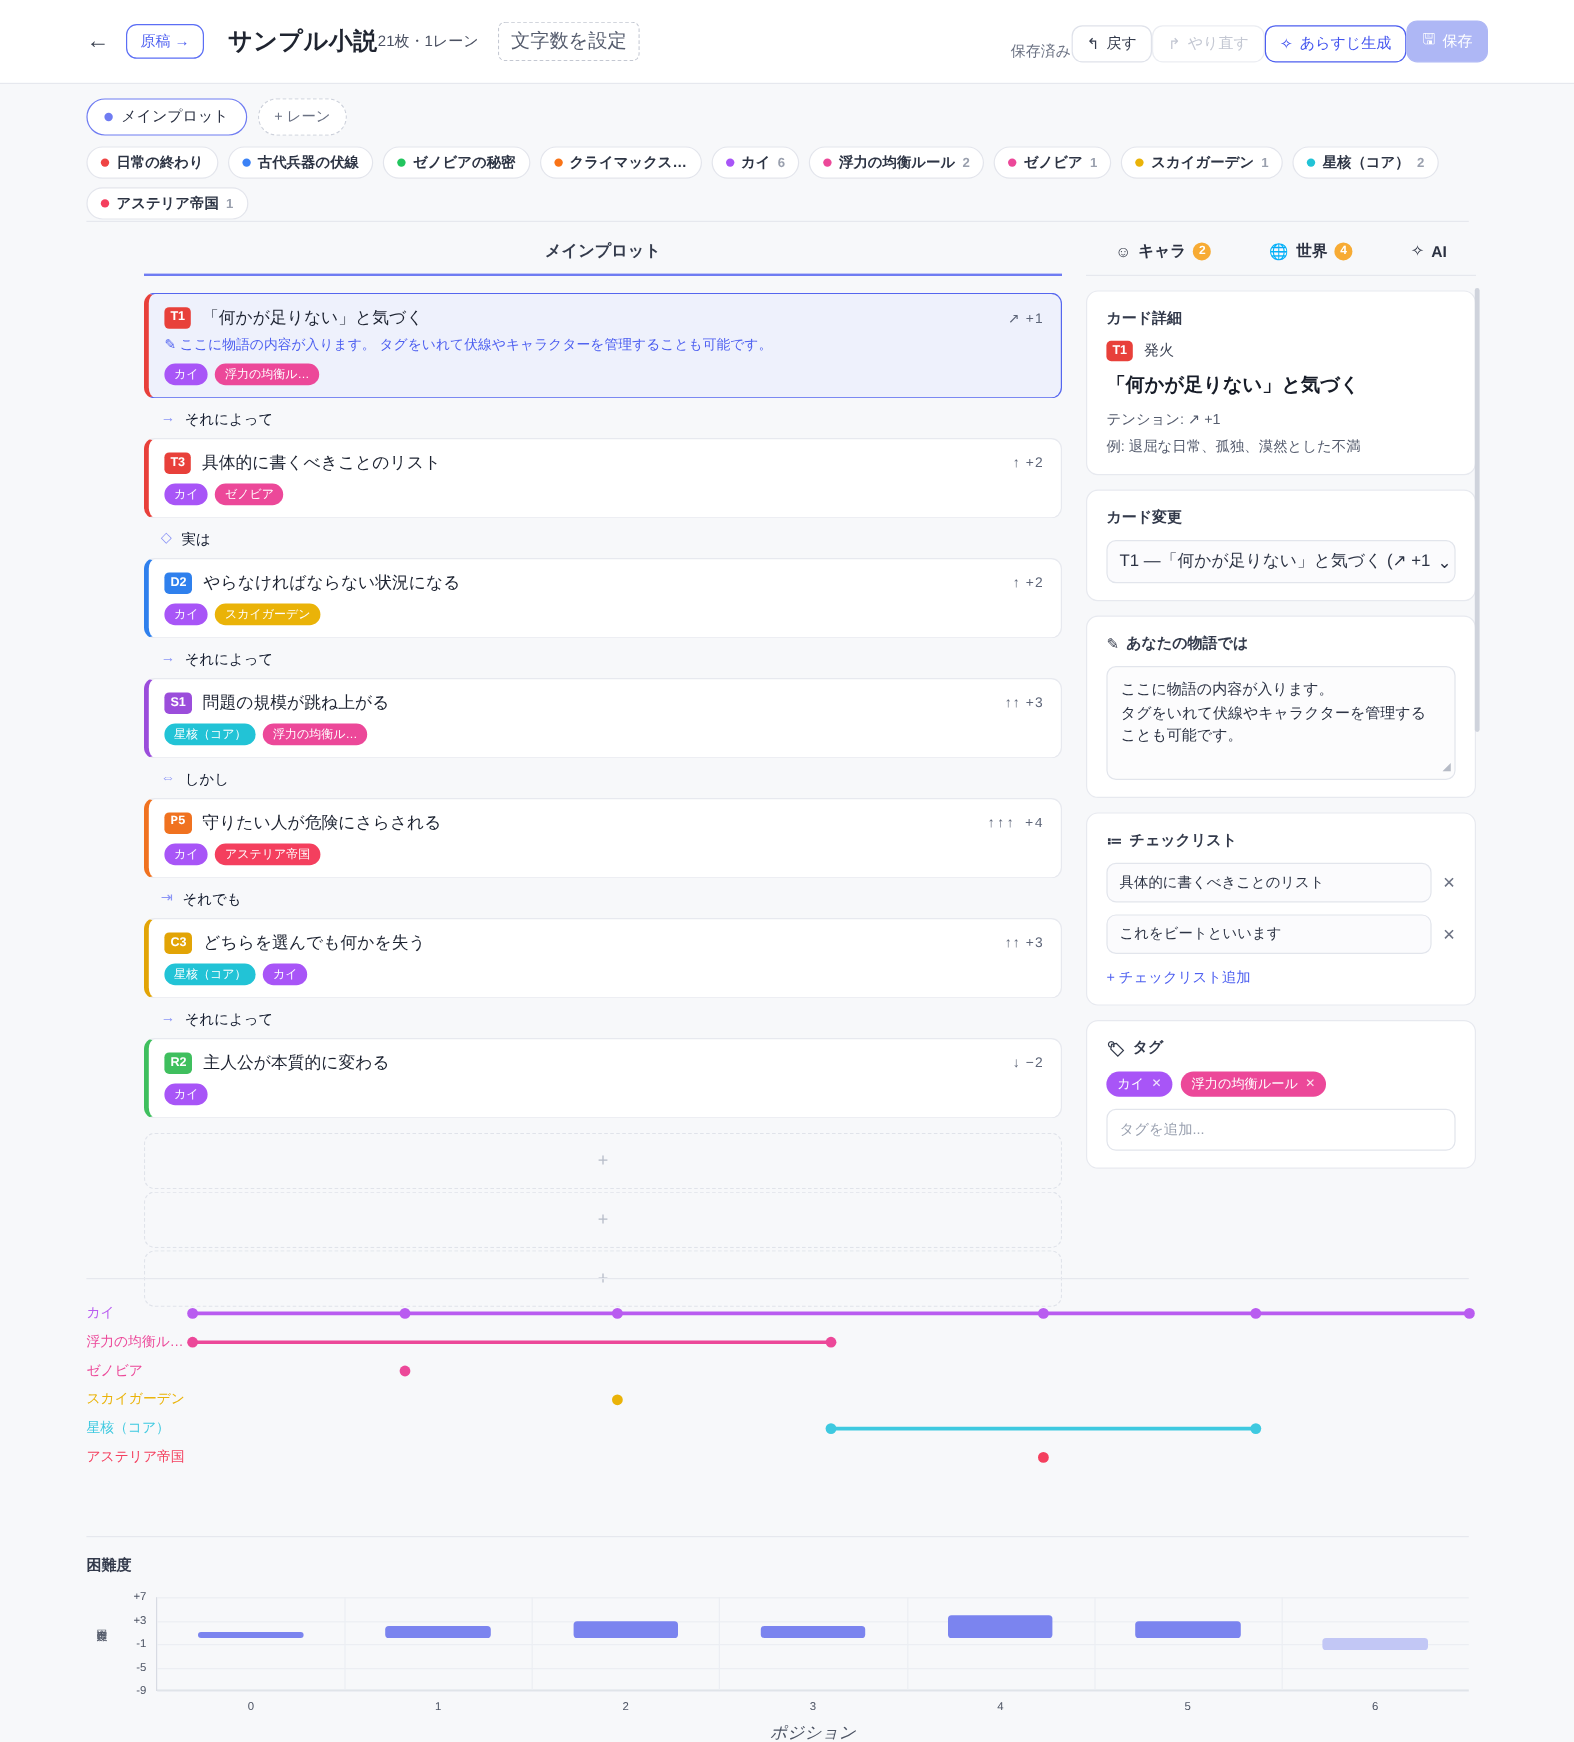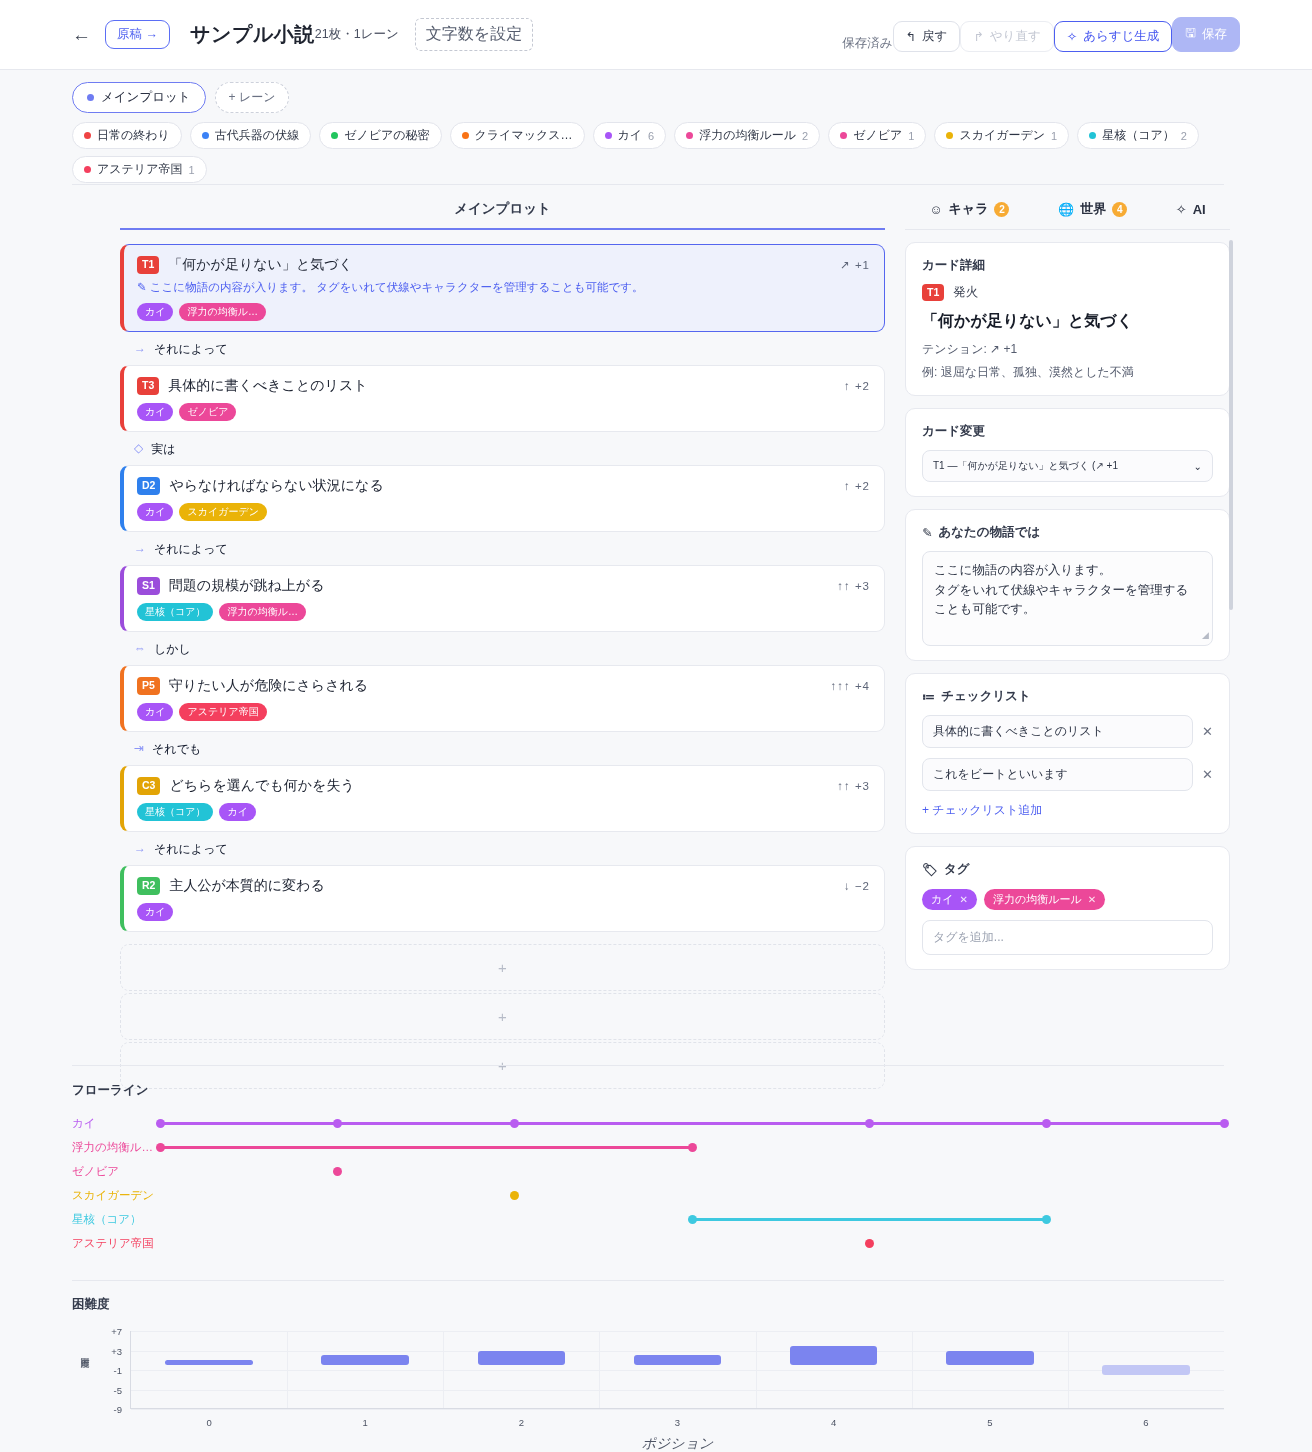"日常の終わり" .tagfilter { font-weight: none -> bold }
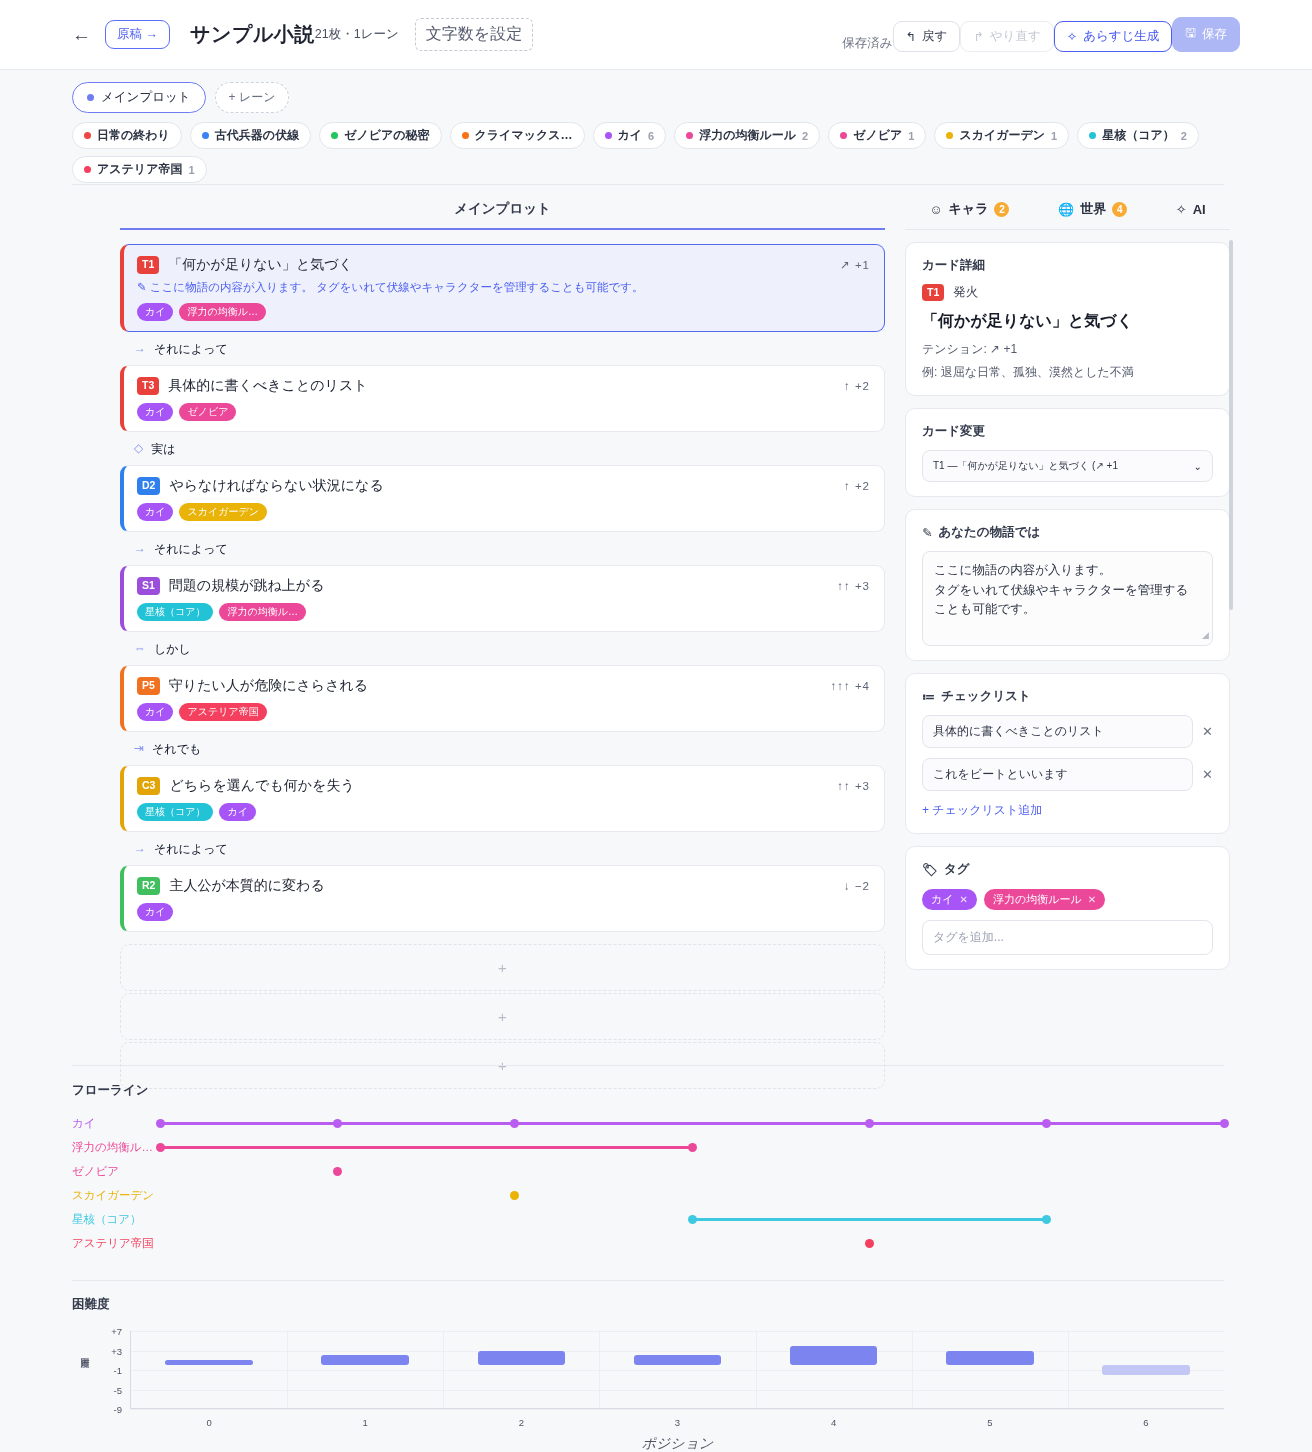"T1 ―「何かが足りない」と気づく (↗ +1" .select-box { font-size: 10px -> 14px }
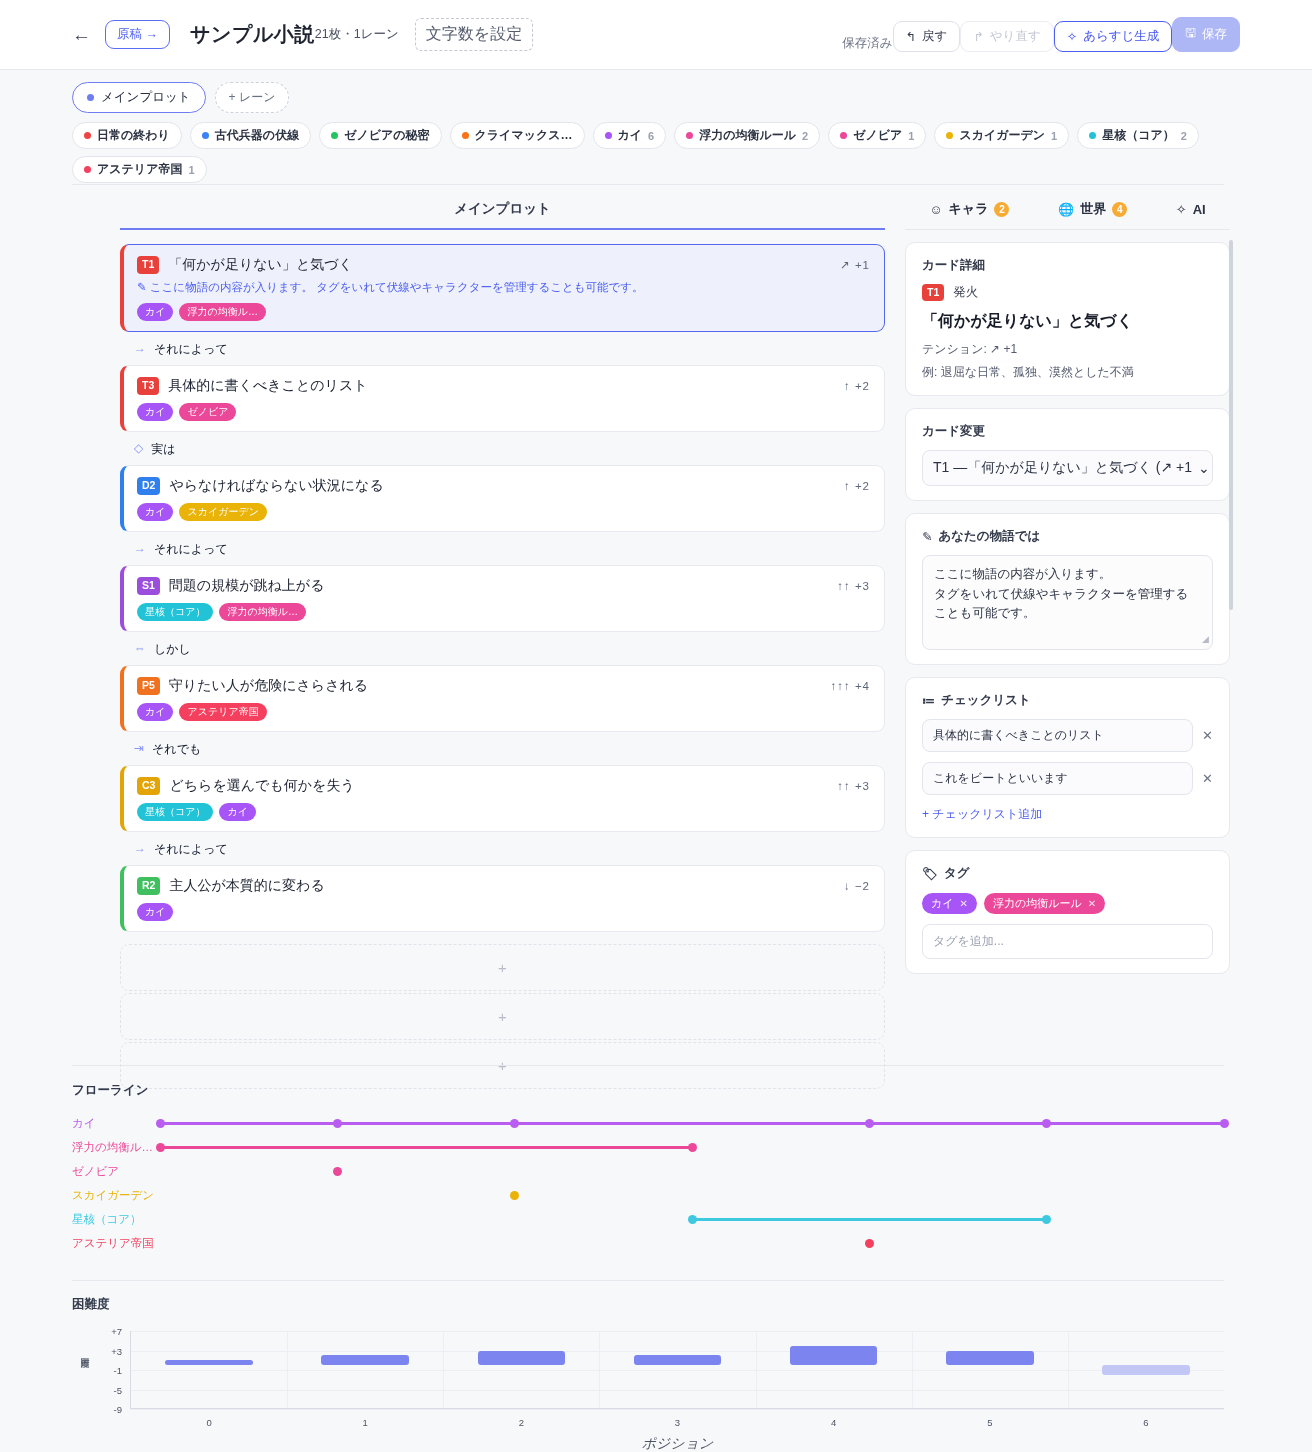"P5" div.card { font-family: none -> Liberation Mono, monospace }
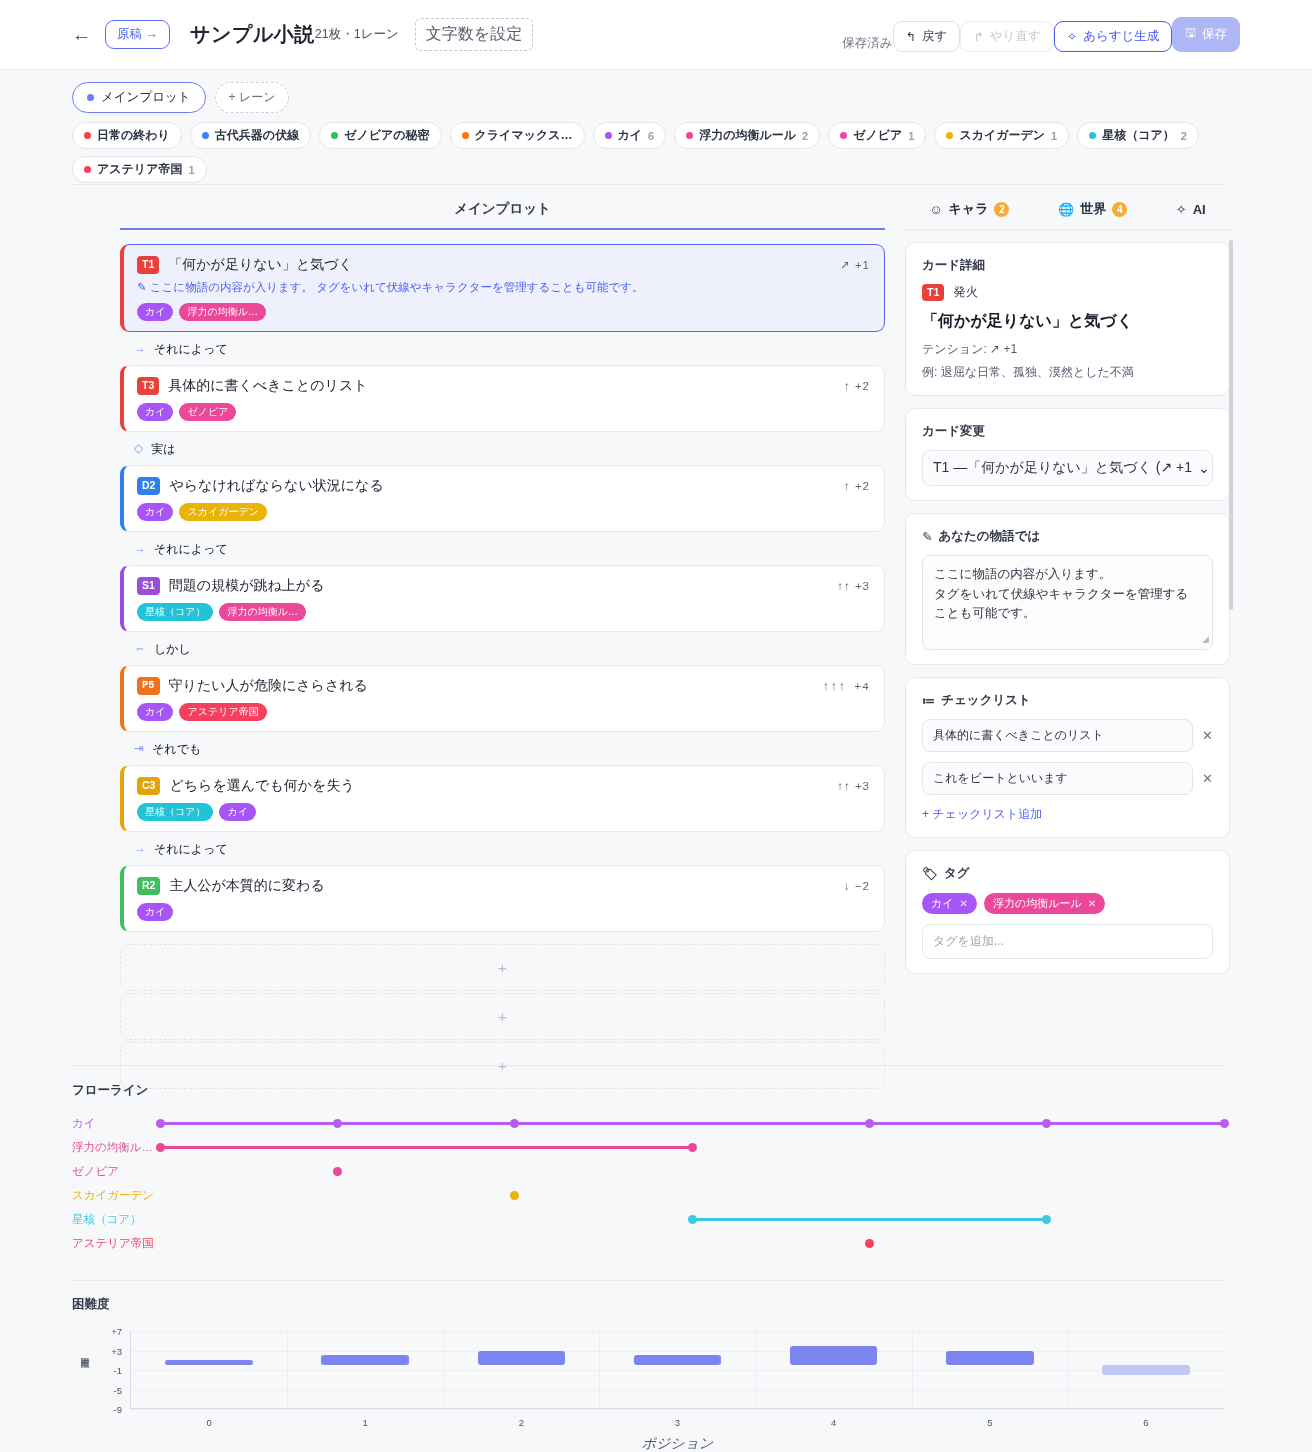"フローライン" div.flow-h { html: <div>フローライン</div> -> none }
